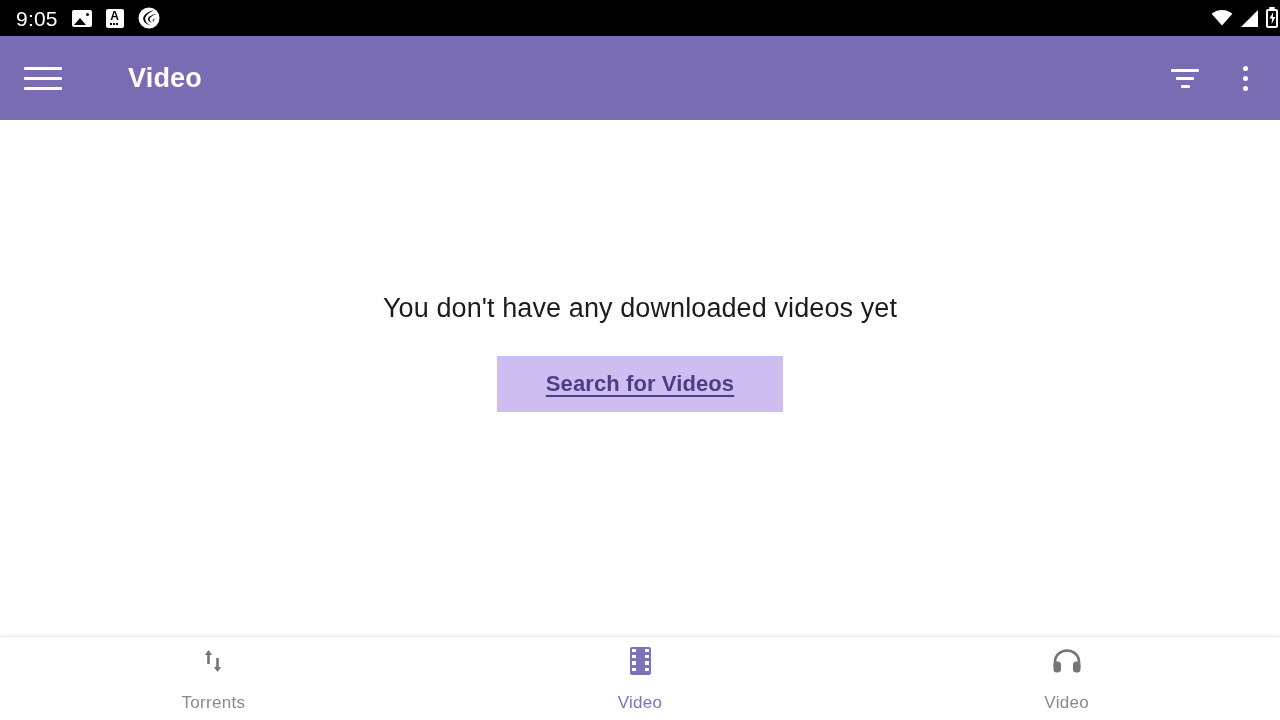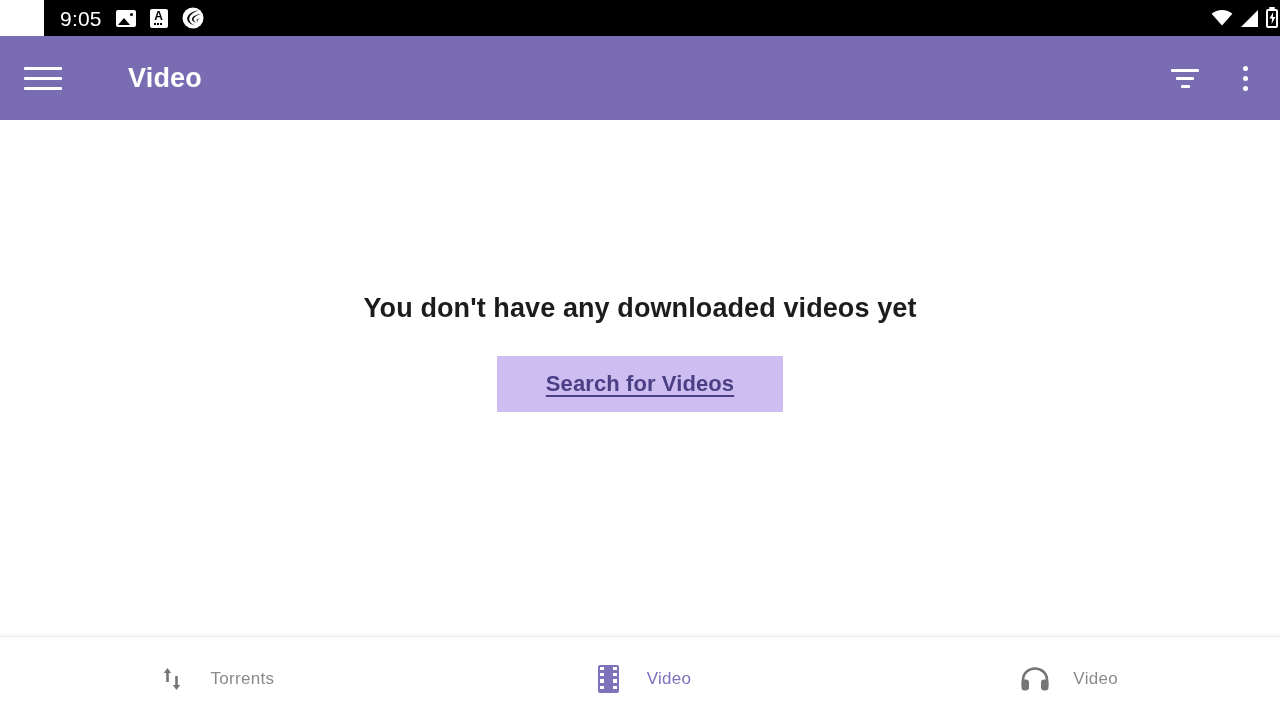"9:05" .status-bar { margin-left: 44px -> none }
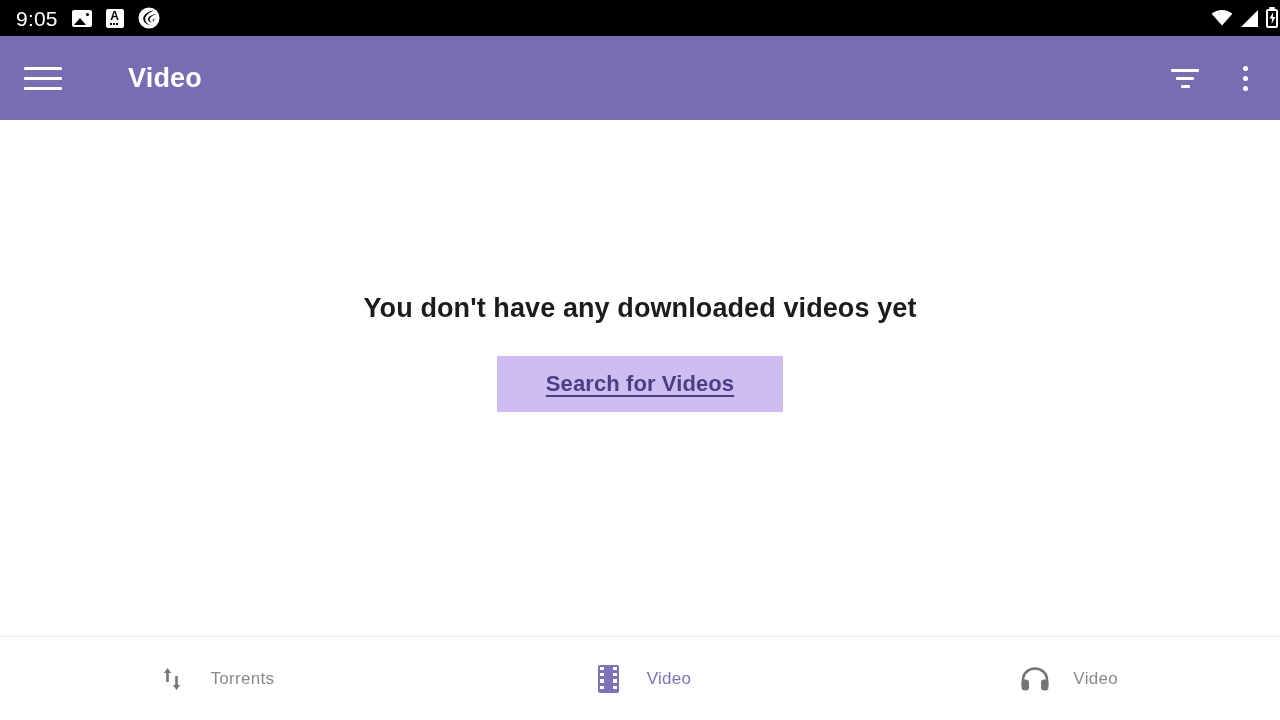"You don't have any downloaded" .empty-msg { font-weight: 700 -> 400 }
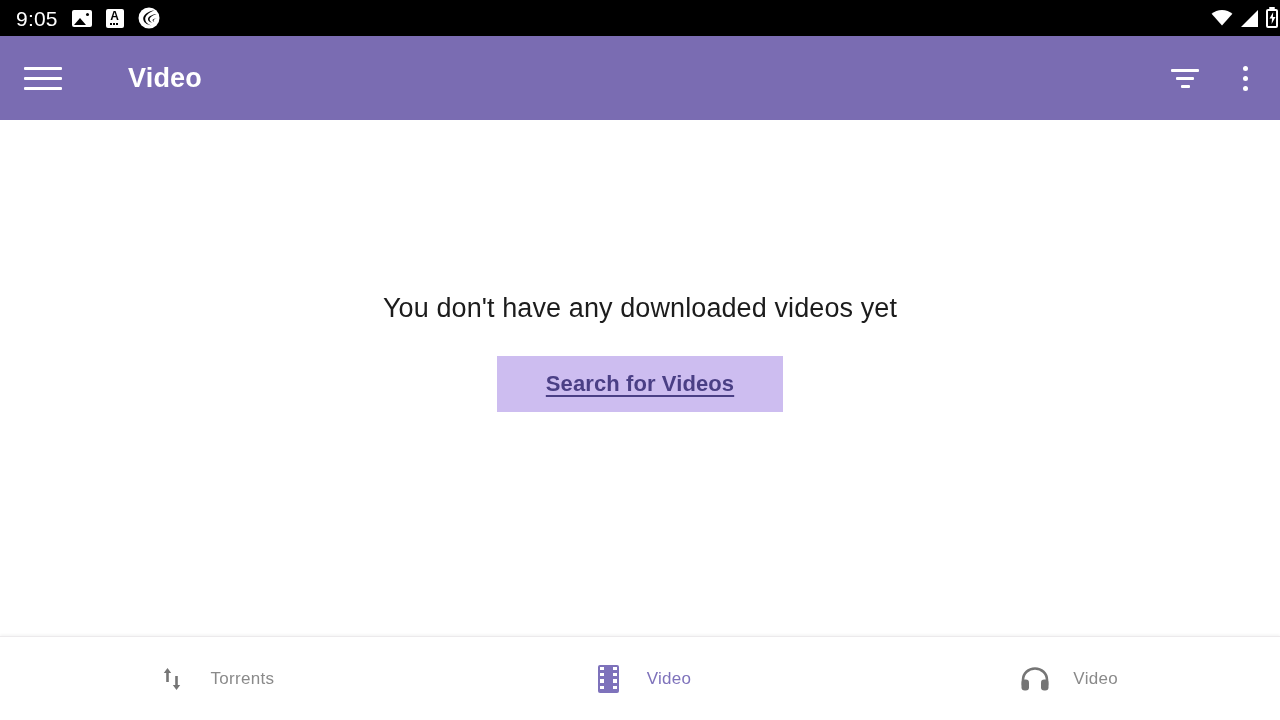"Torrents" .nav-item { flex-direction: none -> column }
